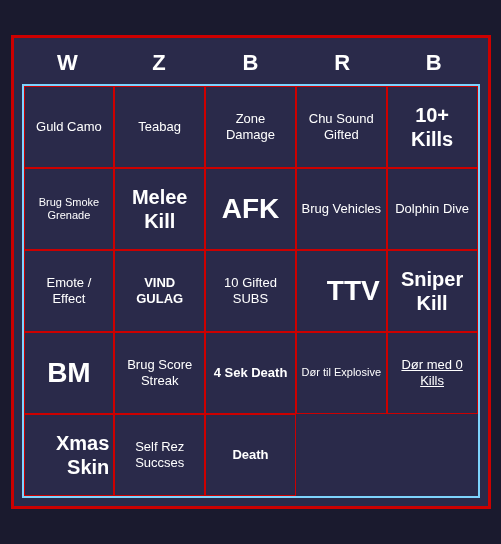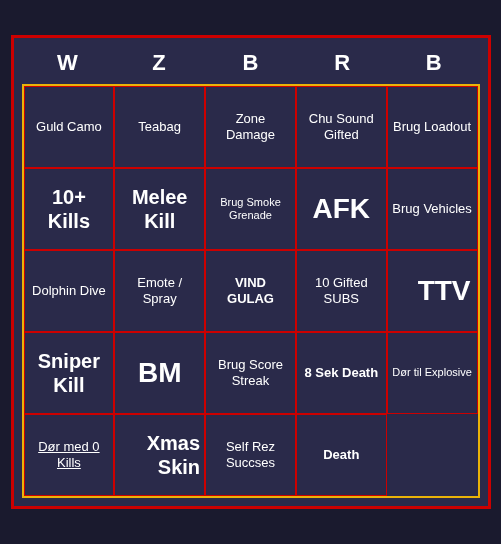"Guld Camo" .bingo-grid { border: 2px solid #eab308 -> 2px solid #7dd3fc }
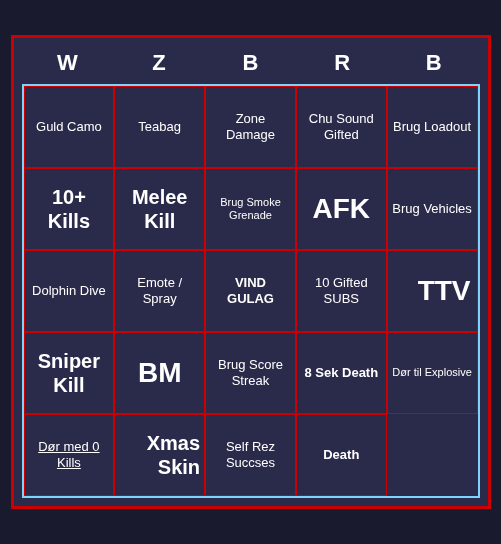"Brug Loadout" div.bingo-cell { html: <div>Brug Loadout</div> -> none }
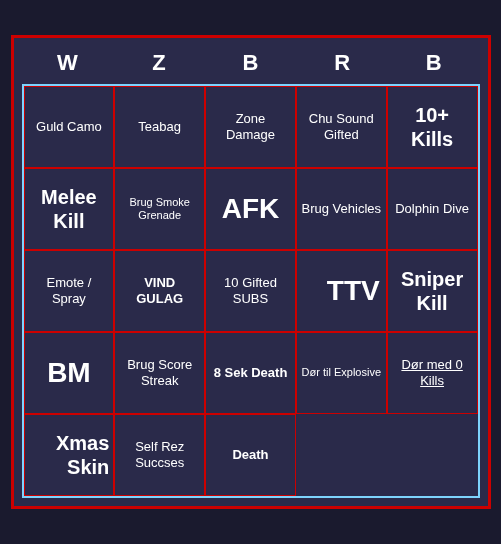"Melee Kill" div.bingo-cell { order: before "Brug Smoke Grenade" -> after "Brug Smoke Grenade" }
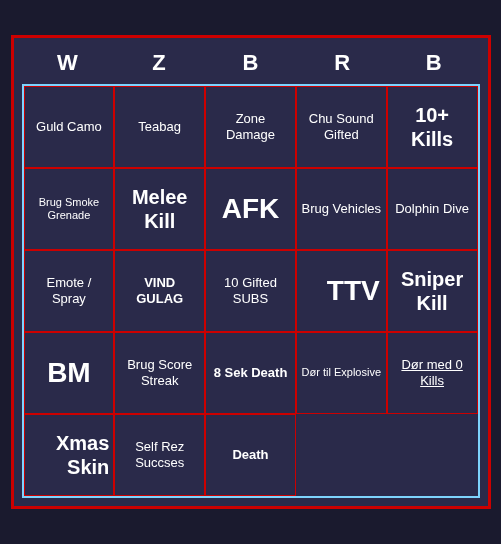"Emote / Spray" div.bingo-cell { text: Spray -> Effect }
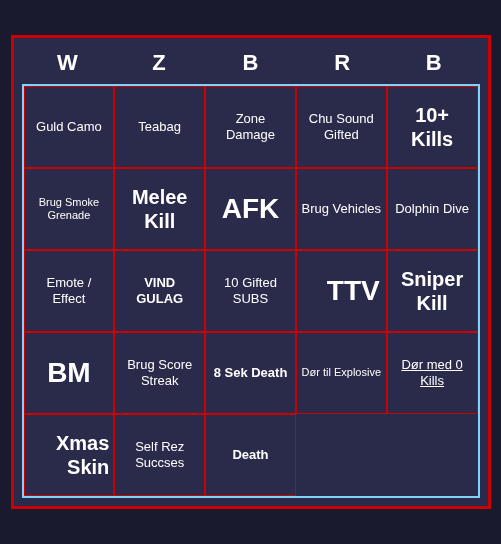"8 Sek Death" div.bingo-cell { text: 8 -> 4 }
